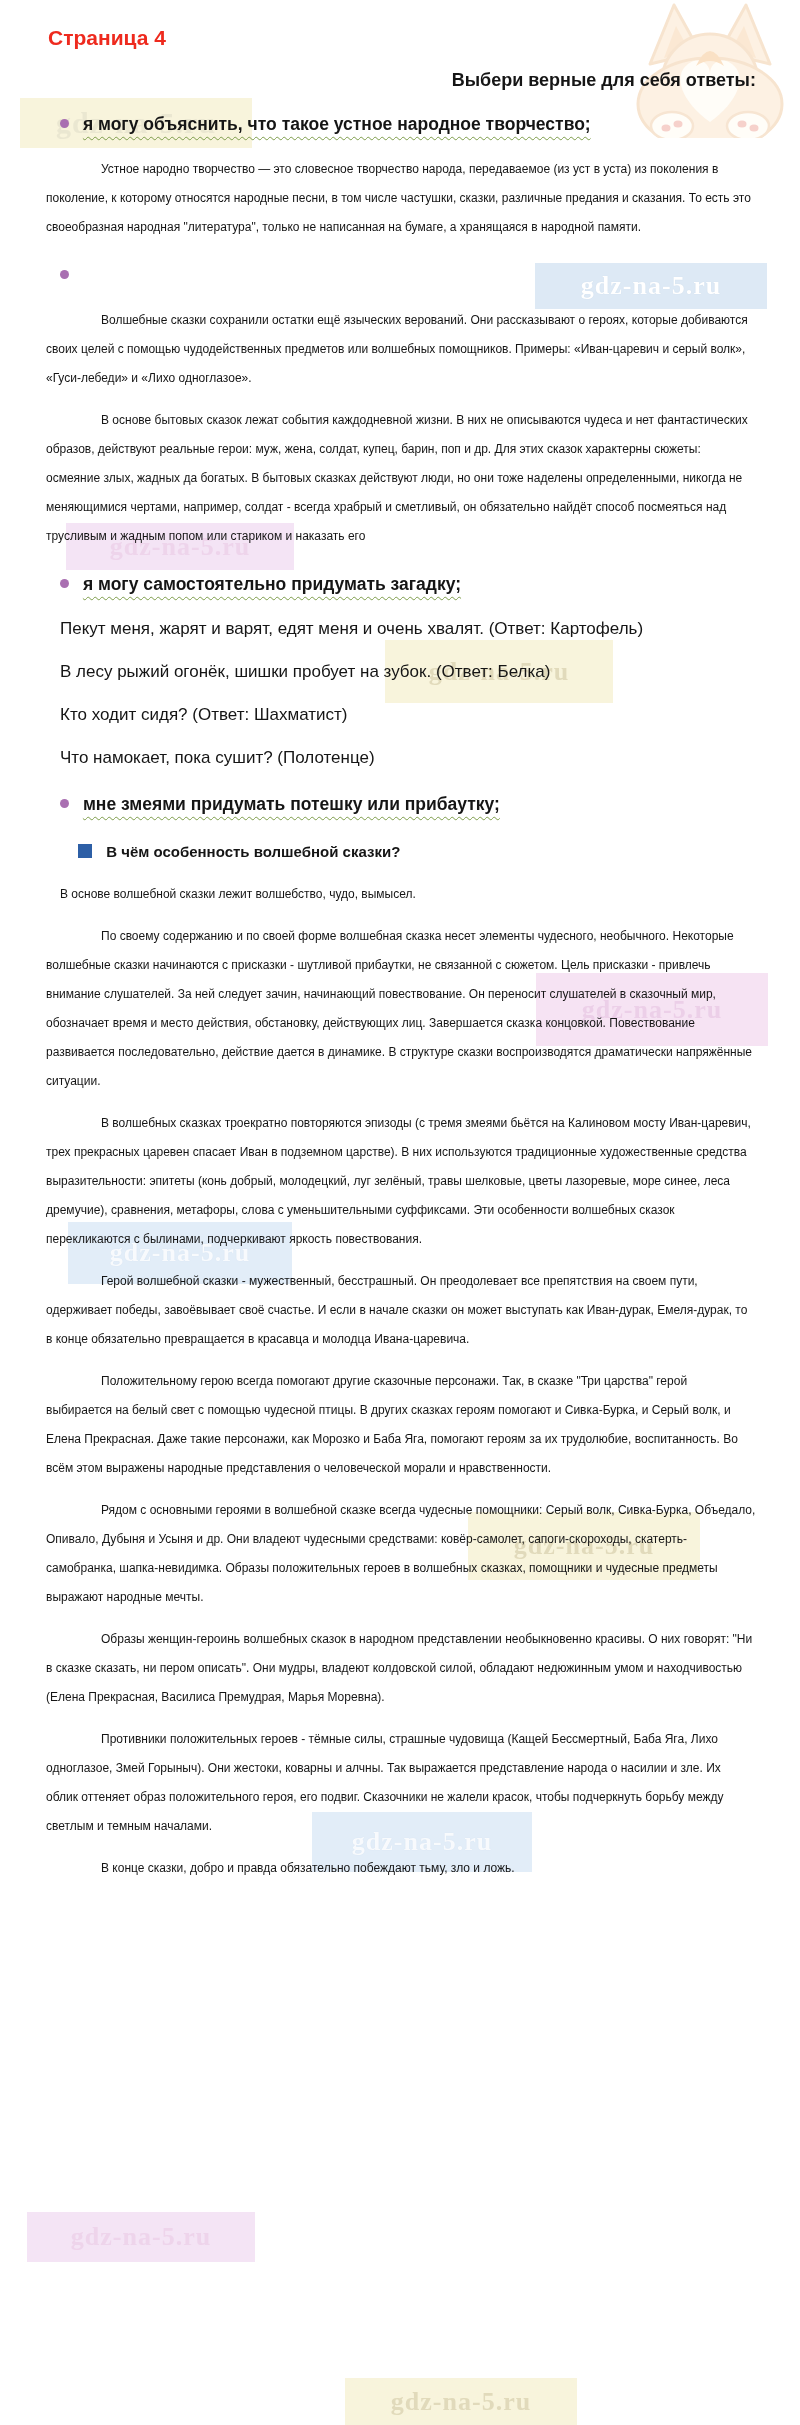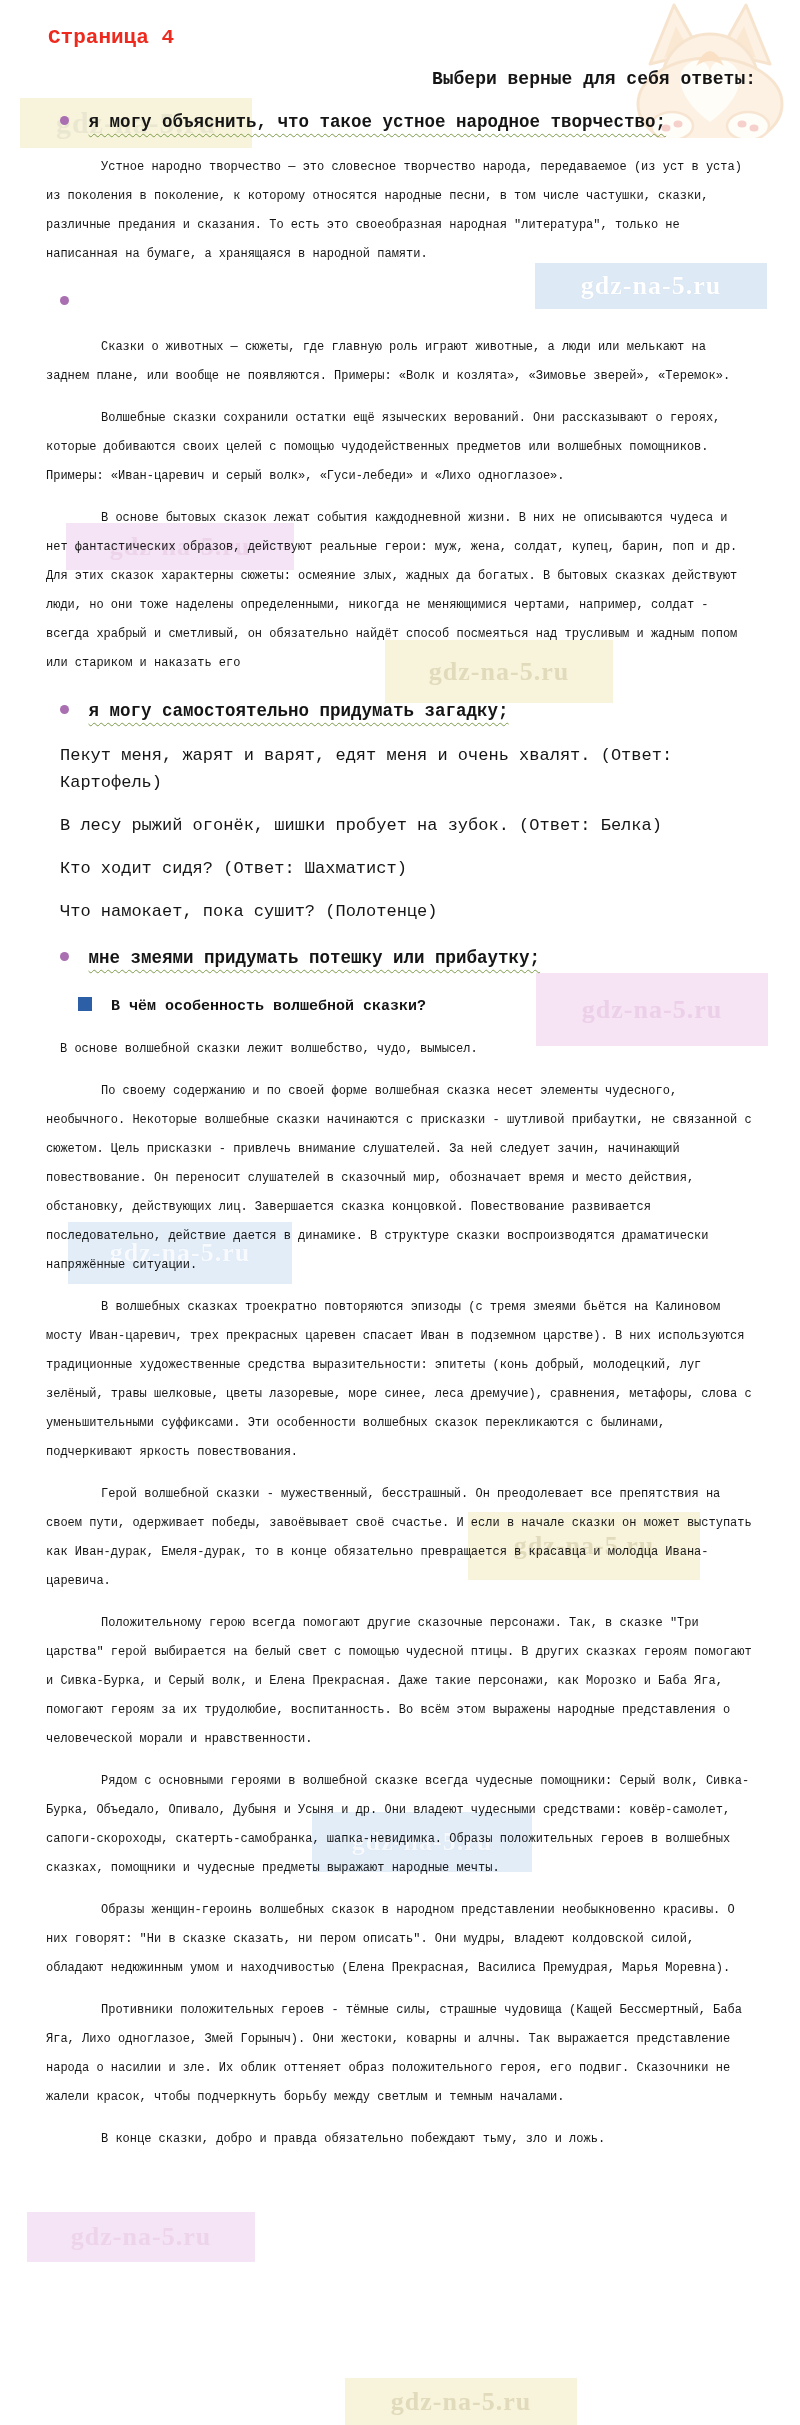"Страница 4" .content { font-family: Liberation Mono, monospace -> none }
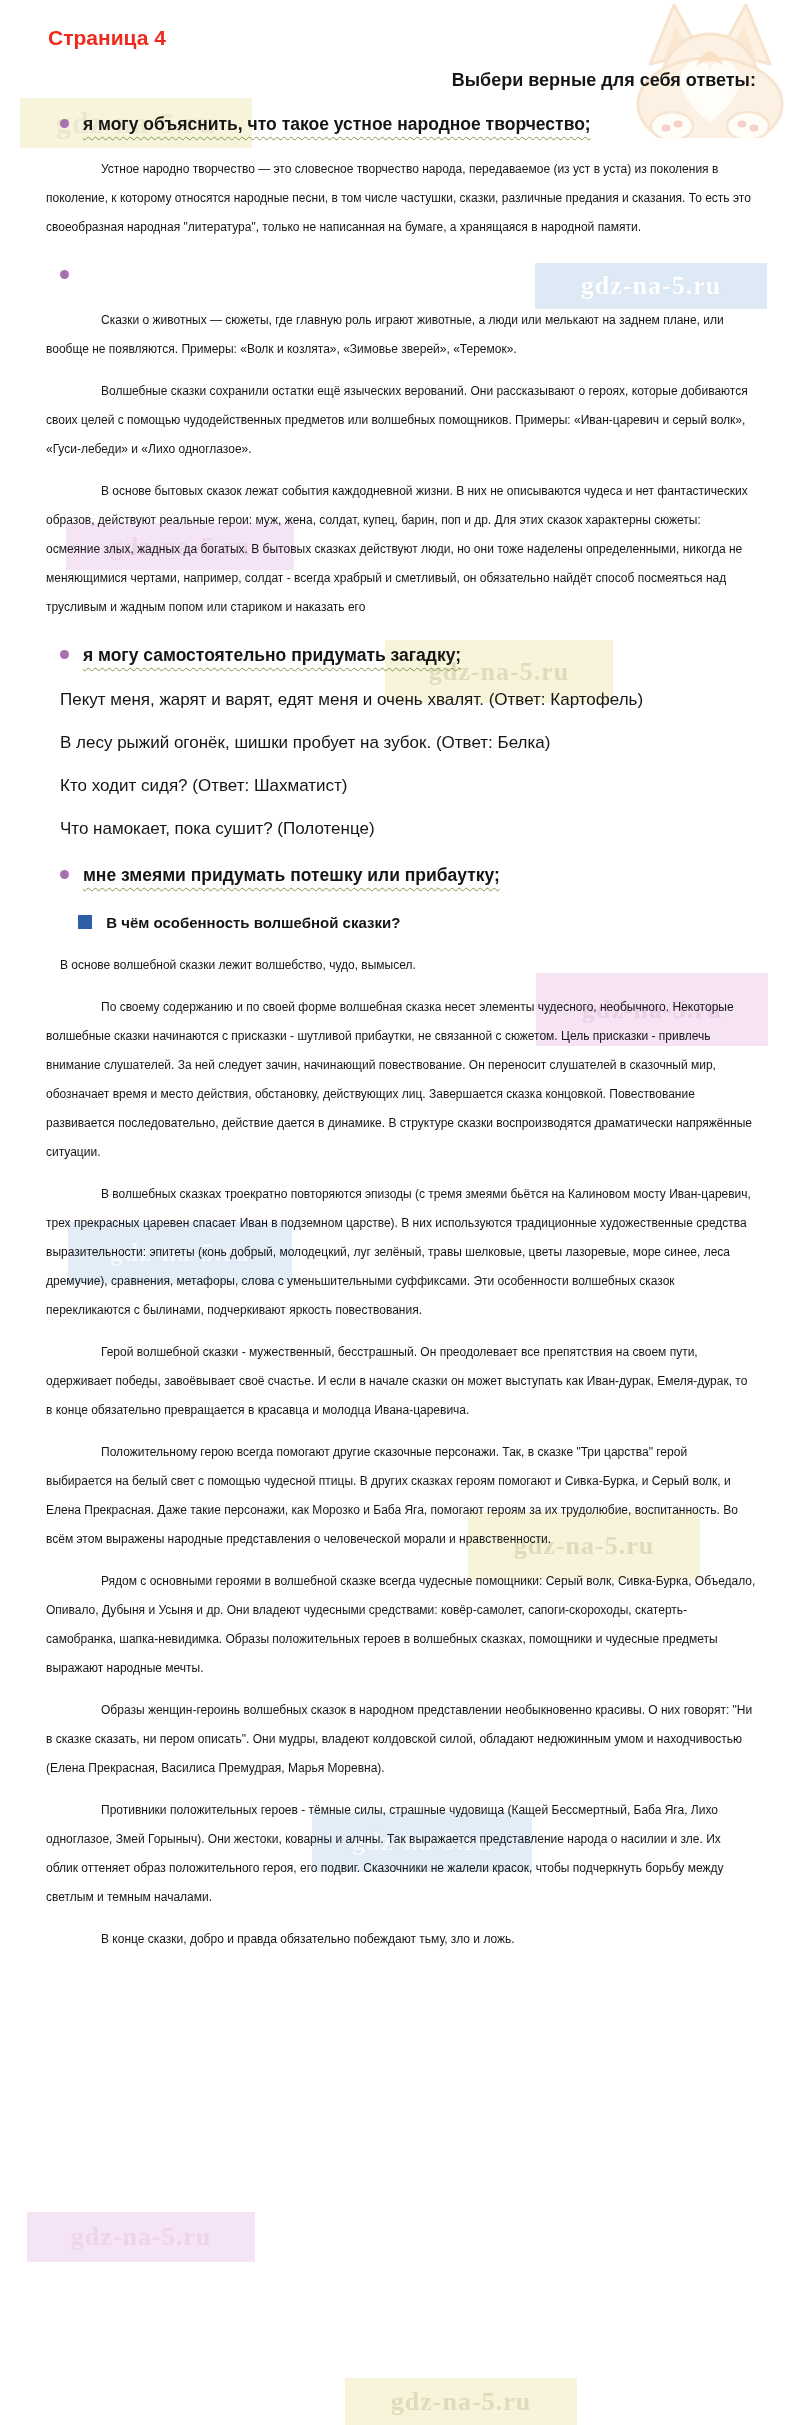"Сказки о животных — сюжеты," p.para { html: <p>Сказки о животных — сюжеты, где главную роль играют животные, а люди или мелькают на заднем плане, или вообще не появляются. Примеры: «Волк и козлята», «Зимовье зверей», «Теремок».</p> -> none }
